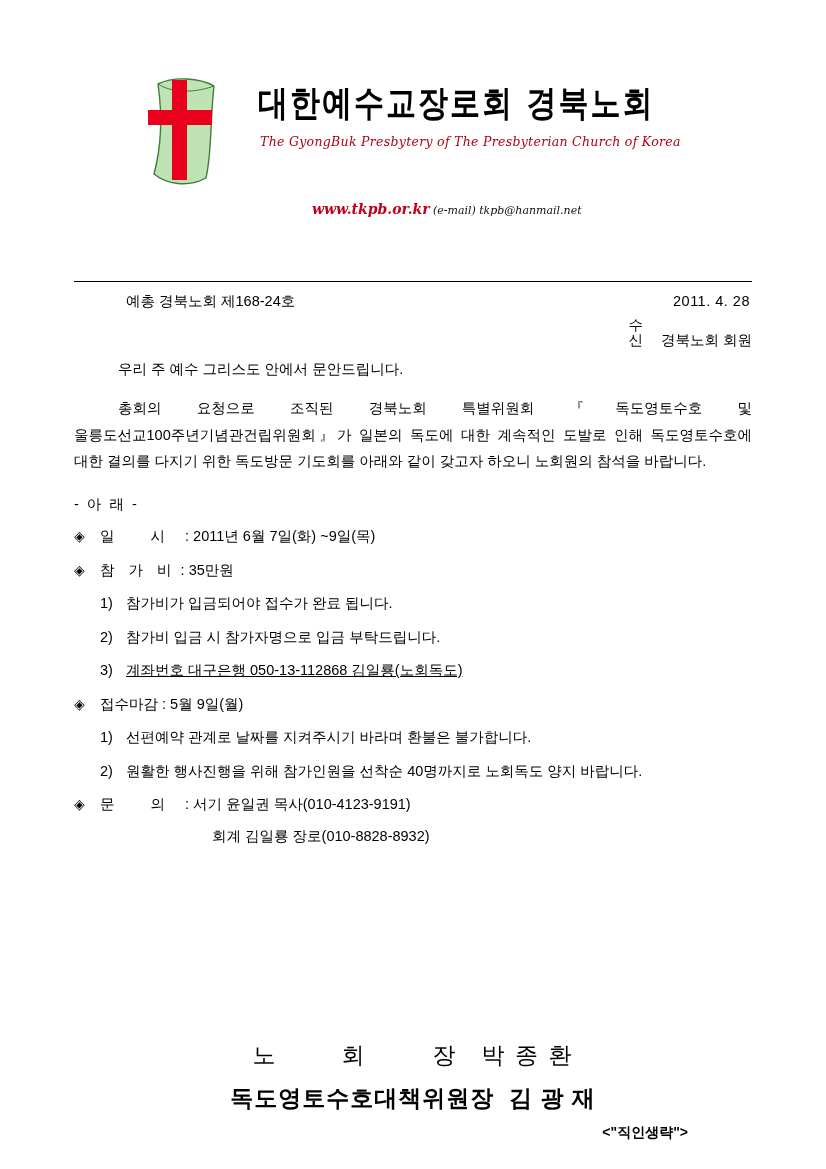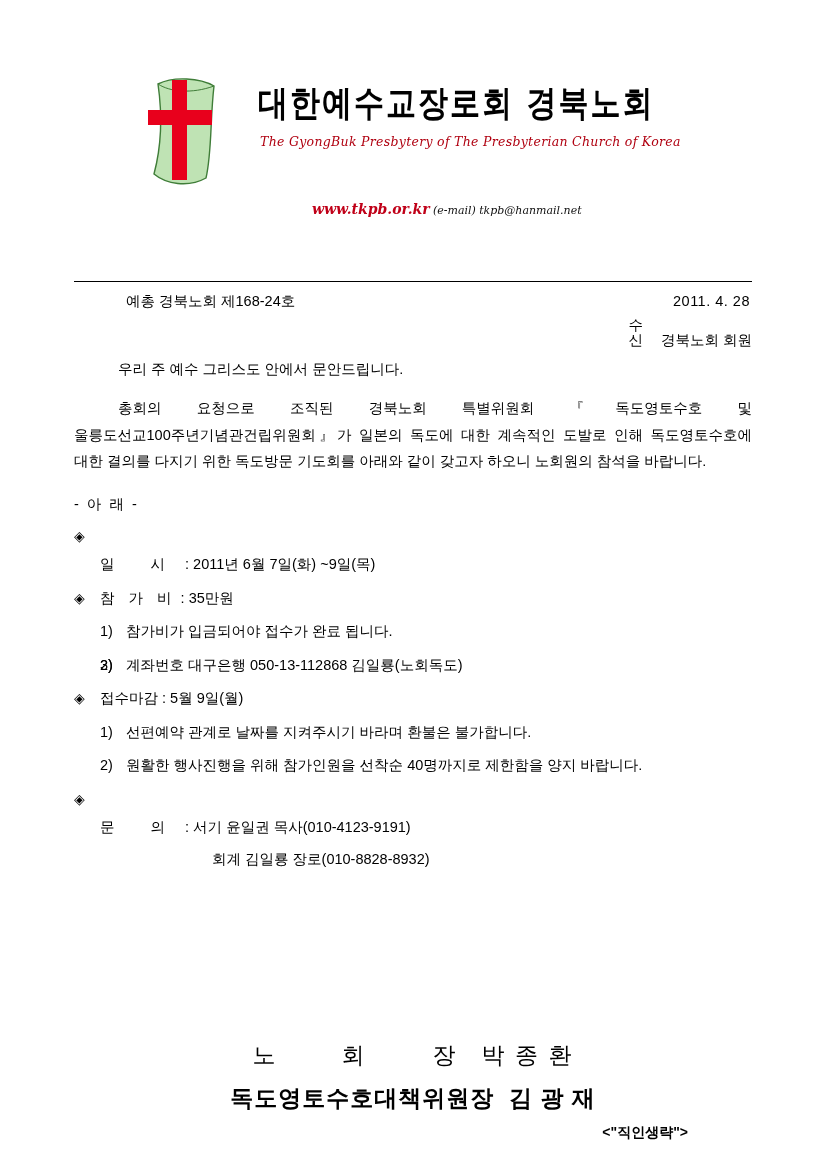"일 시" .lbl-2 { margin-top: 28px -> none }
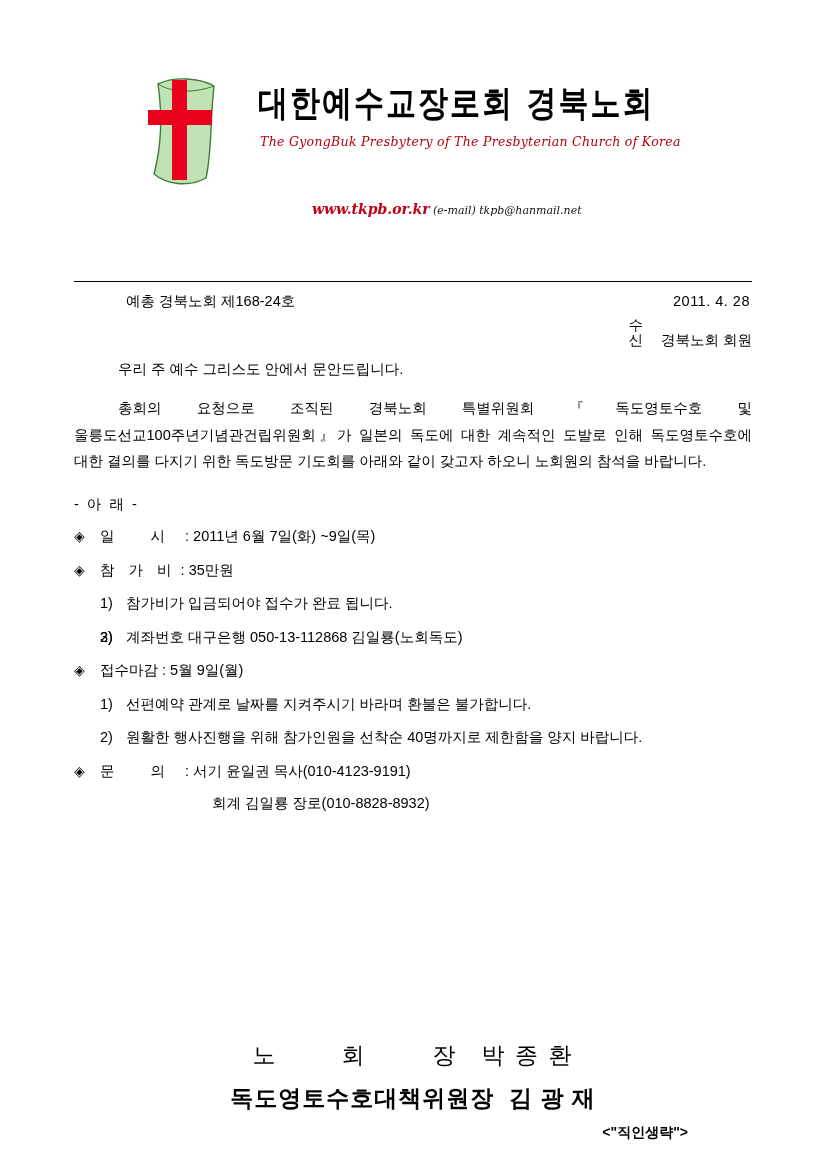"참가비 입금 시 참가자명으로 입금" span { html: none -> <span>참가비 입금 시 참가자명으로 입금 부탁드립니다.</span> }
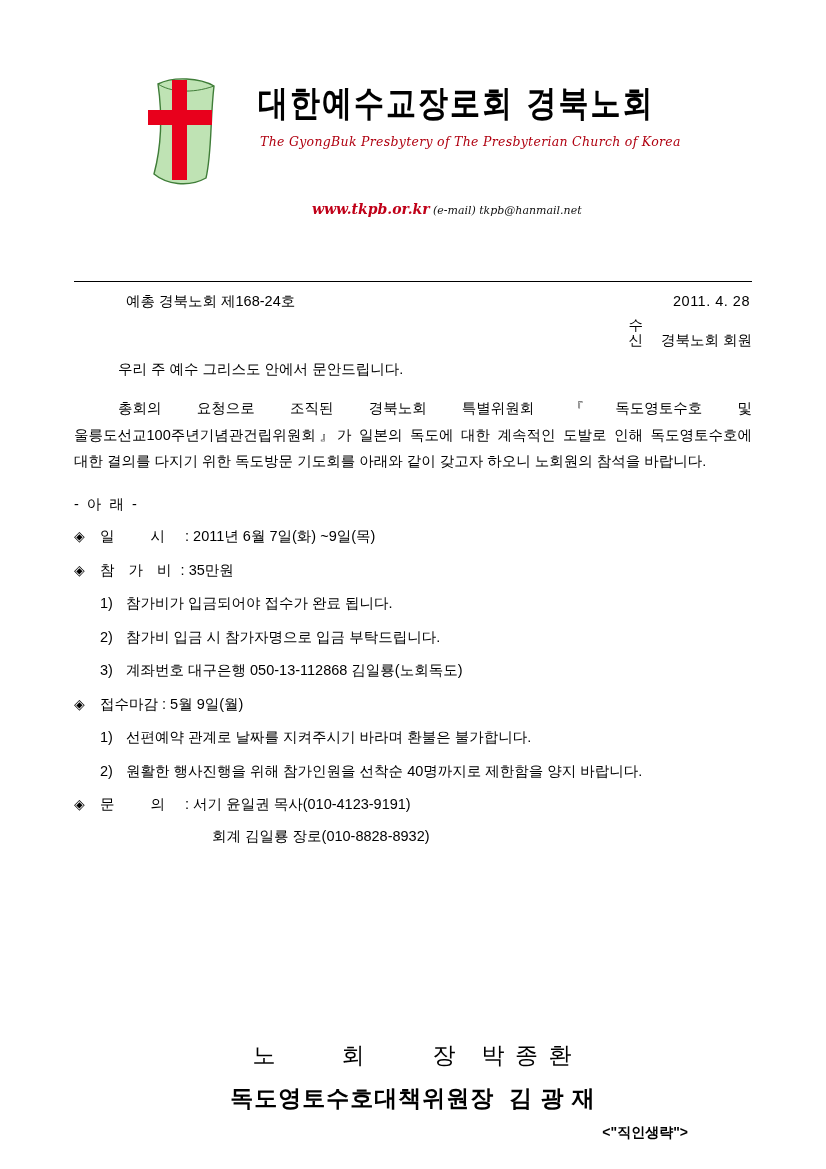"계좌번호 대구은행 050-13-112868 김일룡(노회독도)" .underline-txt { text-decoration: none -> underline }
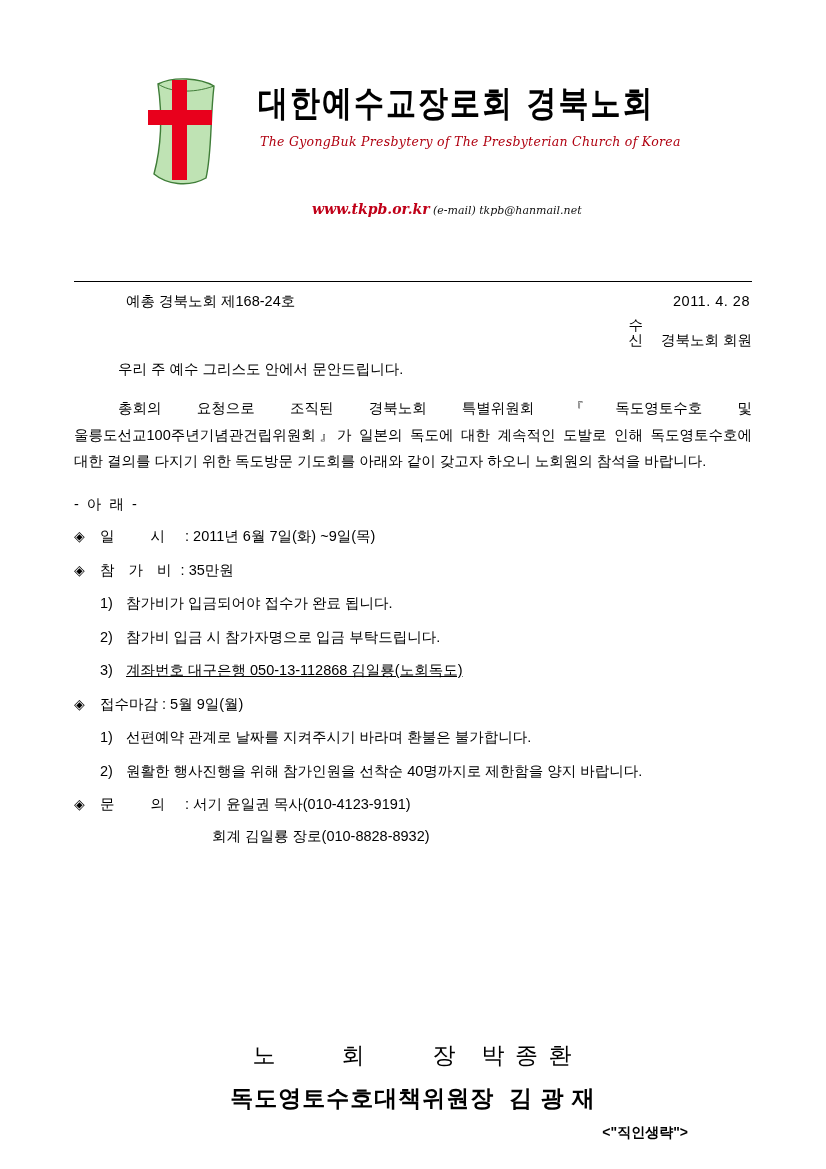"원활한 행사진행을 위해 참가인원을 선착순" span { text: 제한함을 -> 노회독도 }
